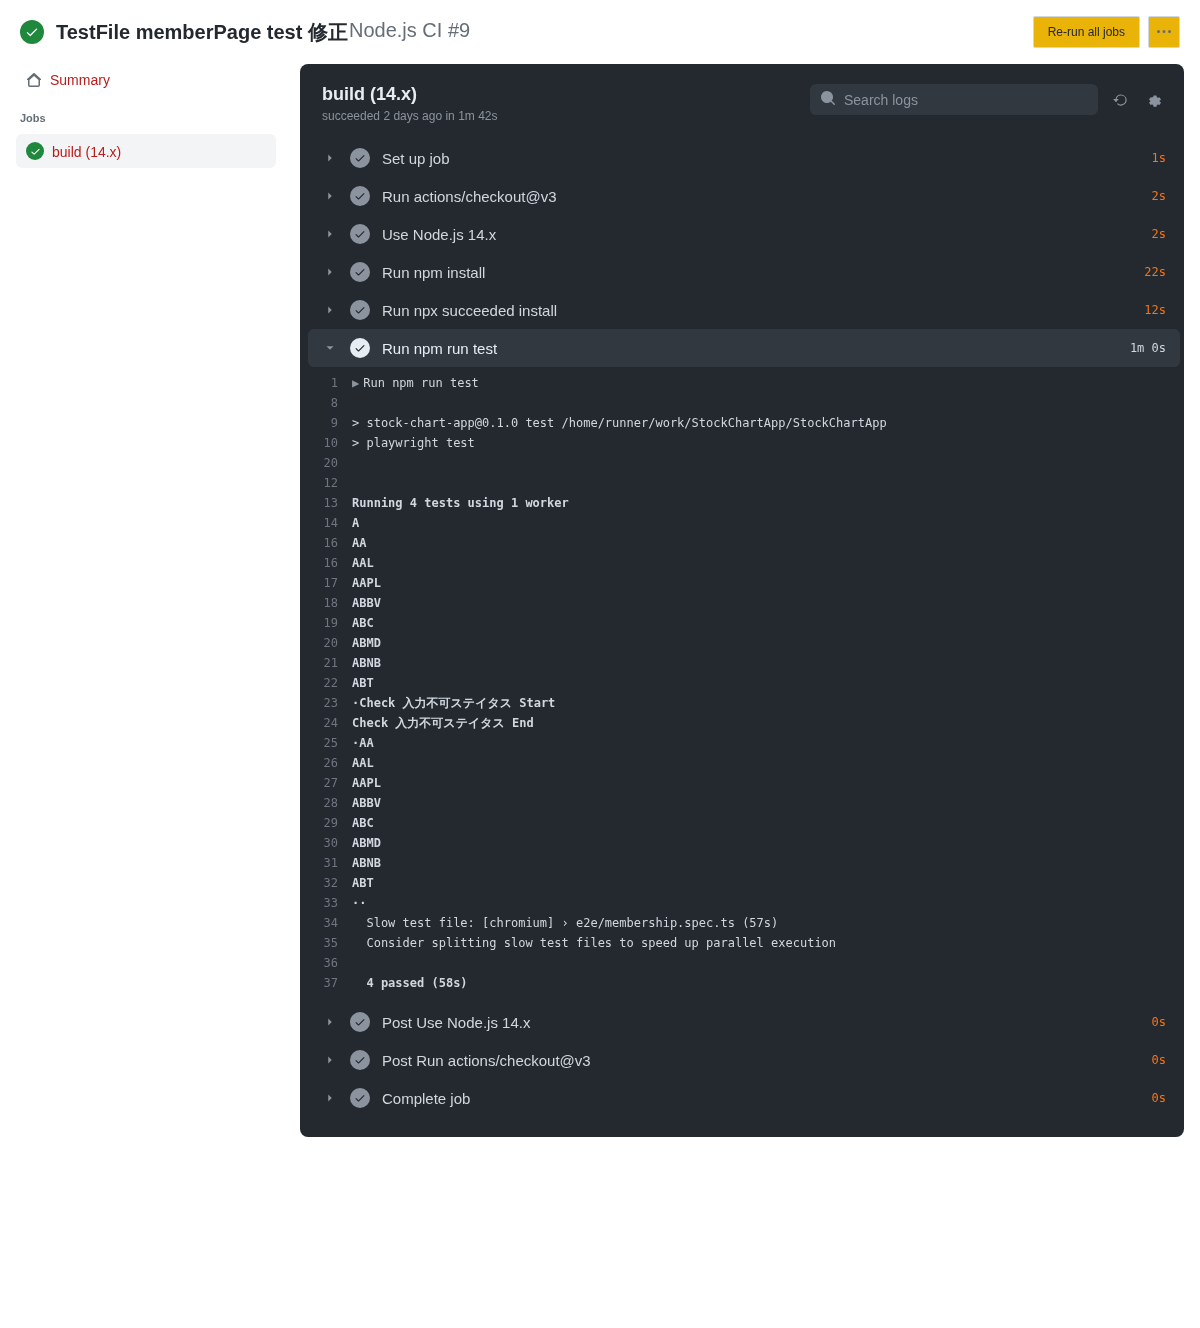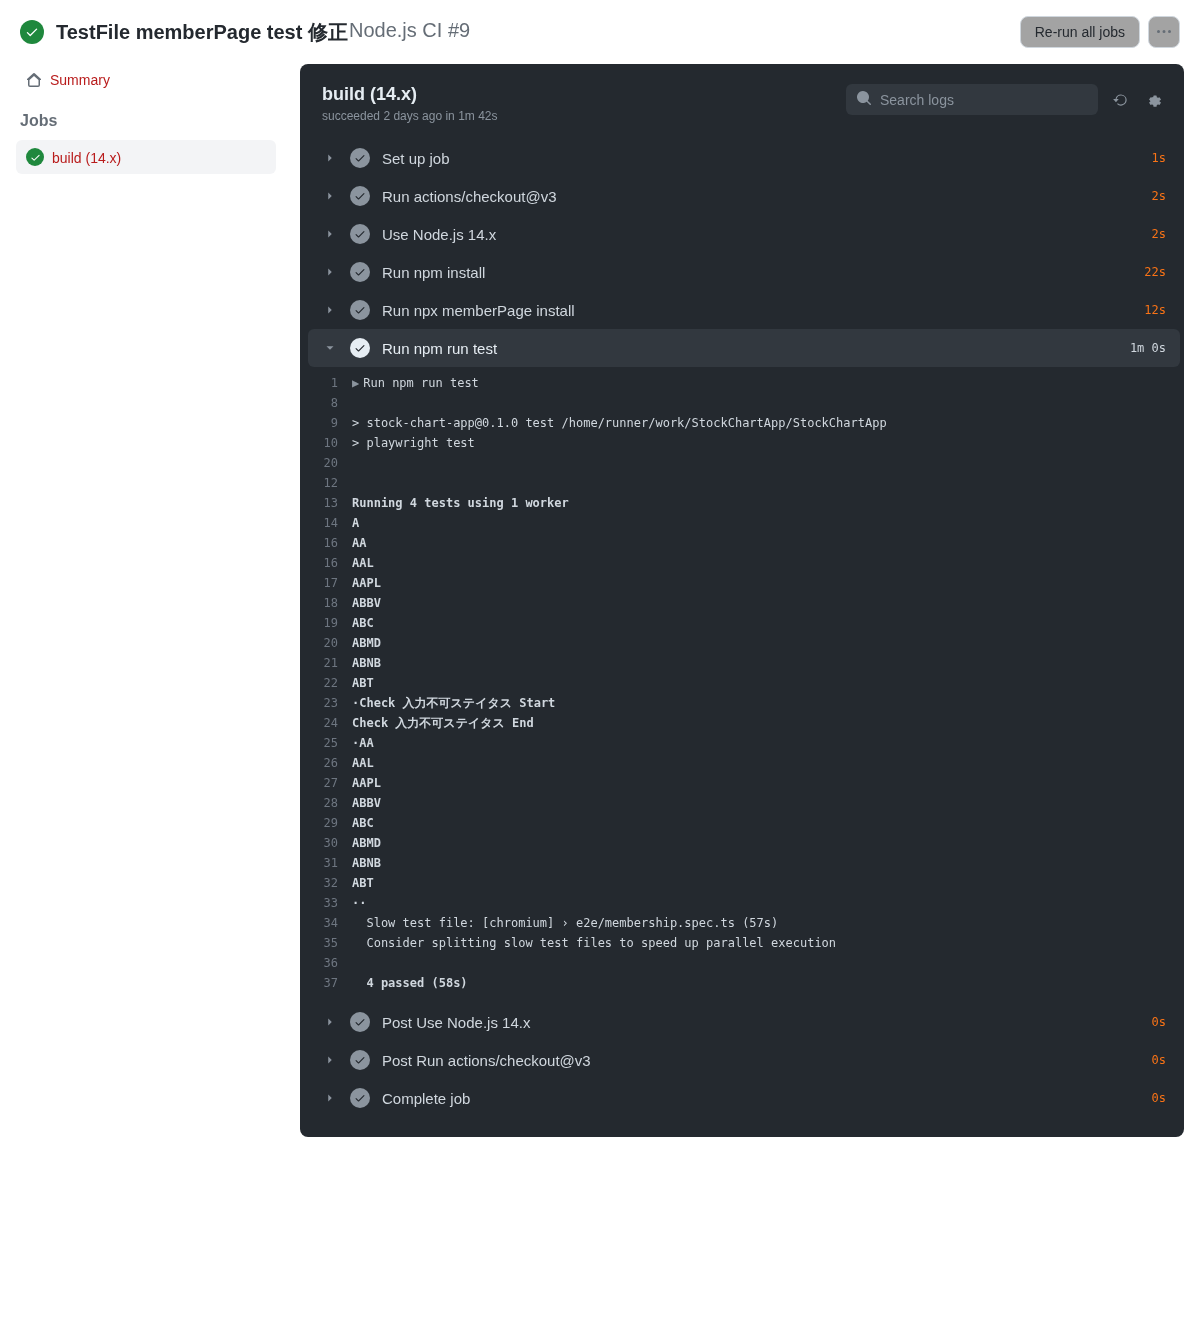"Re-run all jobs" .btn { background: #a3a3a3 -> #eab308; border-radius: 8px -> 2px; font-size: 14px -> 12px }
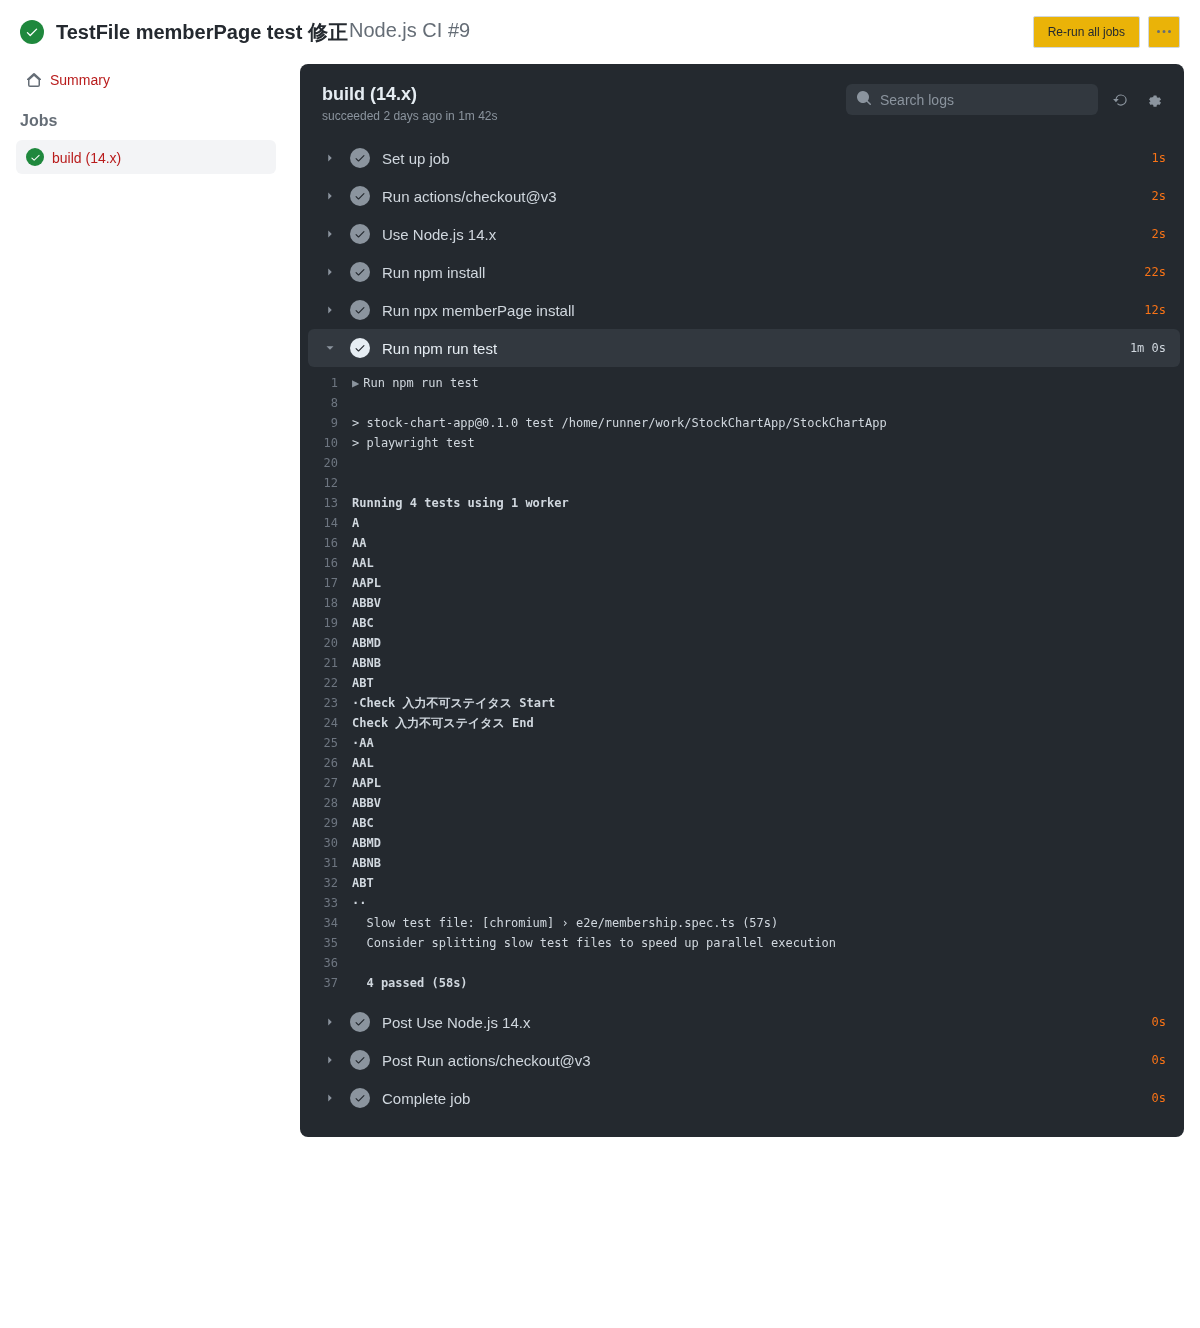"Search logs" .search-input-wrap { width: 252px -> 288px }
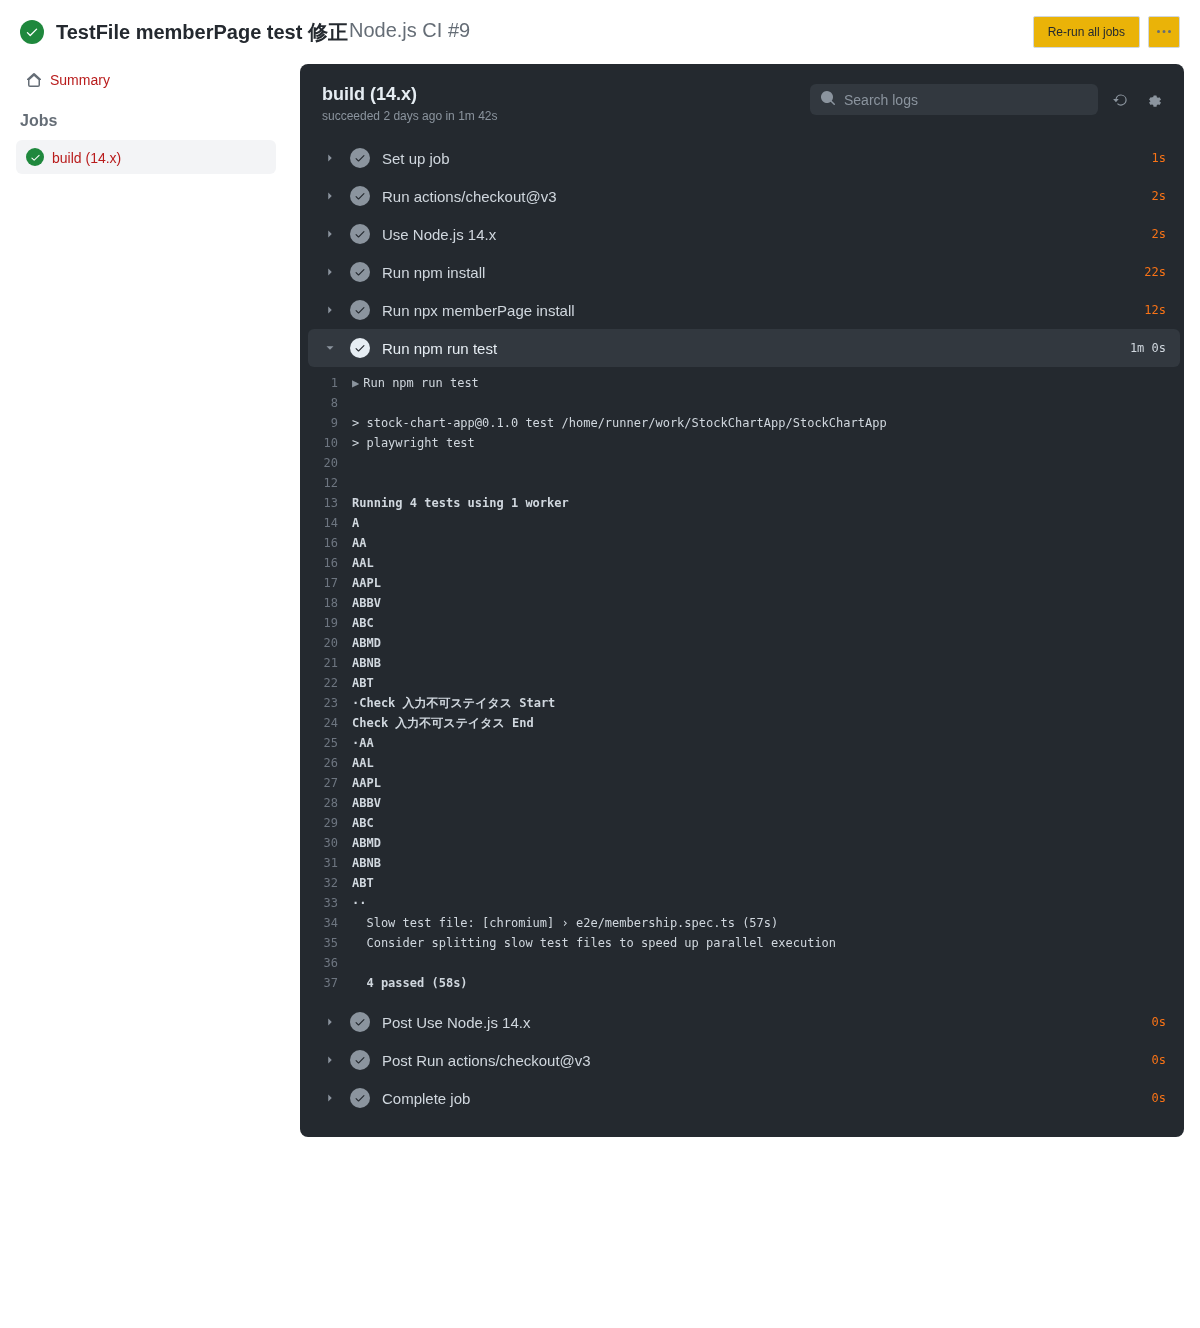"Jobs" .sidebar-heading { font-size: 16px -> 11px }
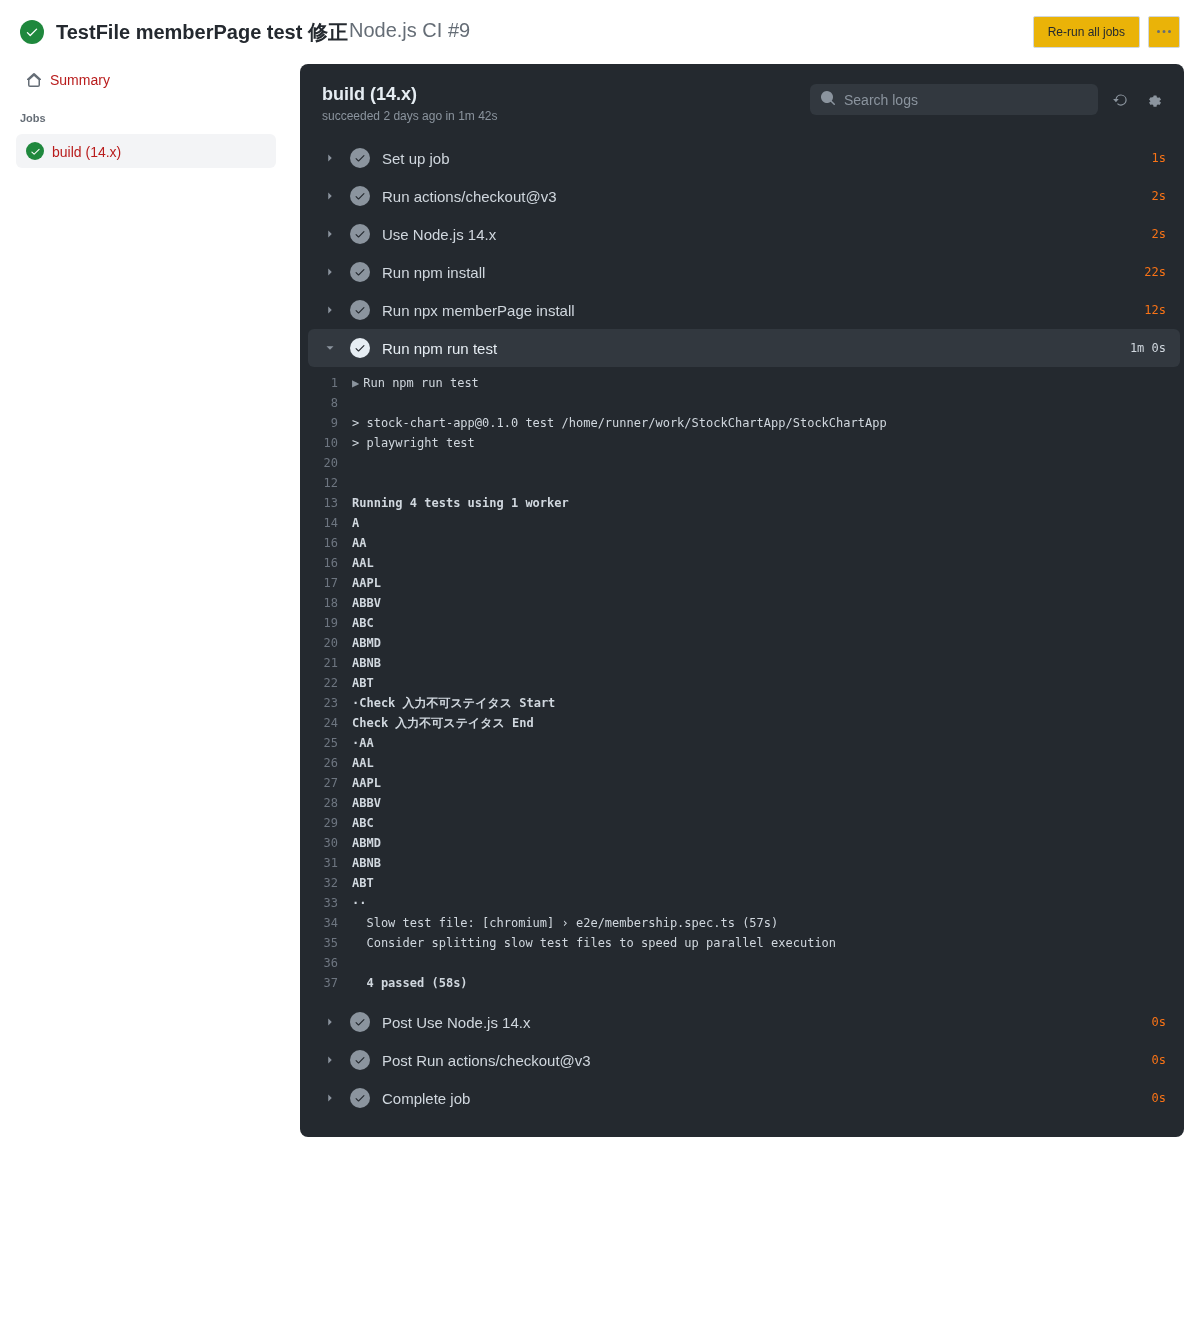"Run npx memberPage install" span.step-name { text: memberPage -> succeeded }
